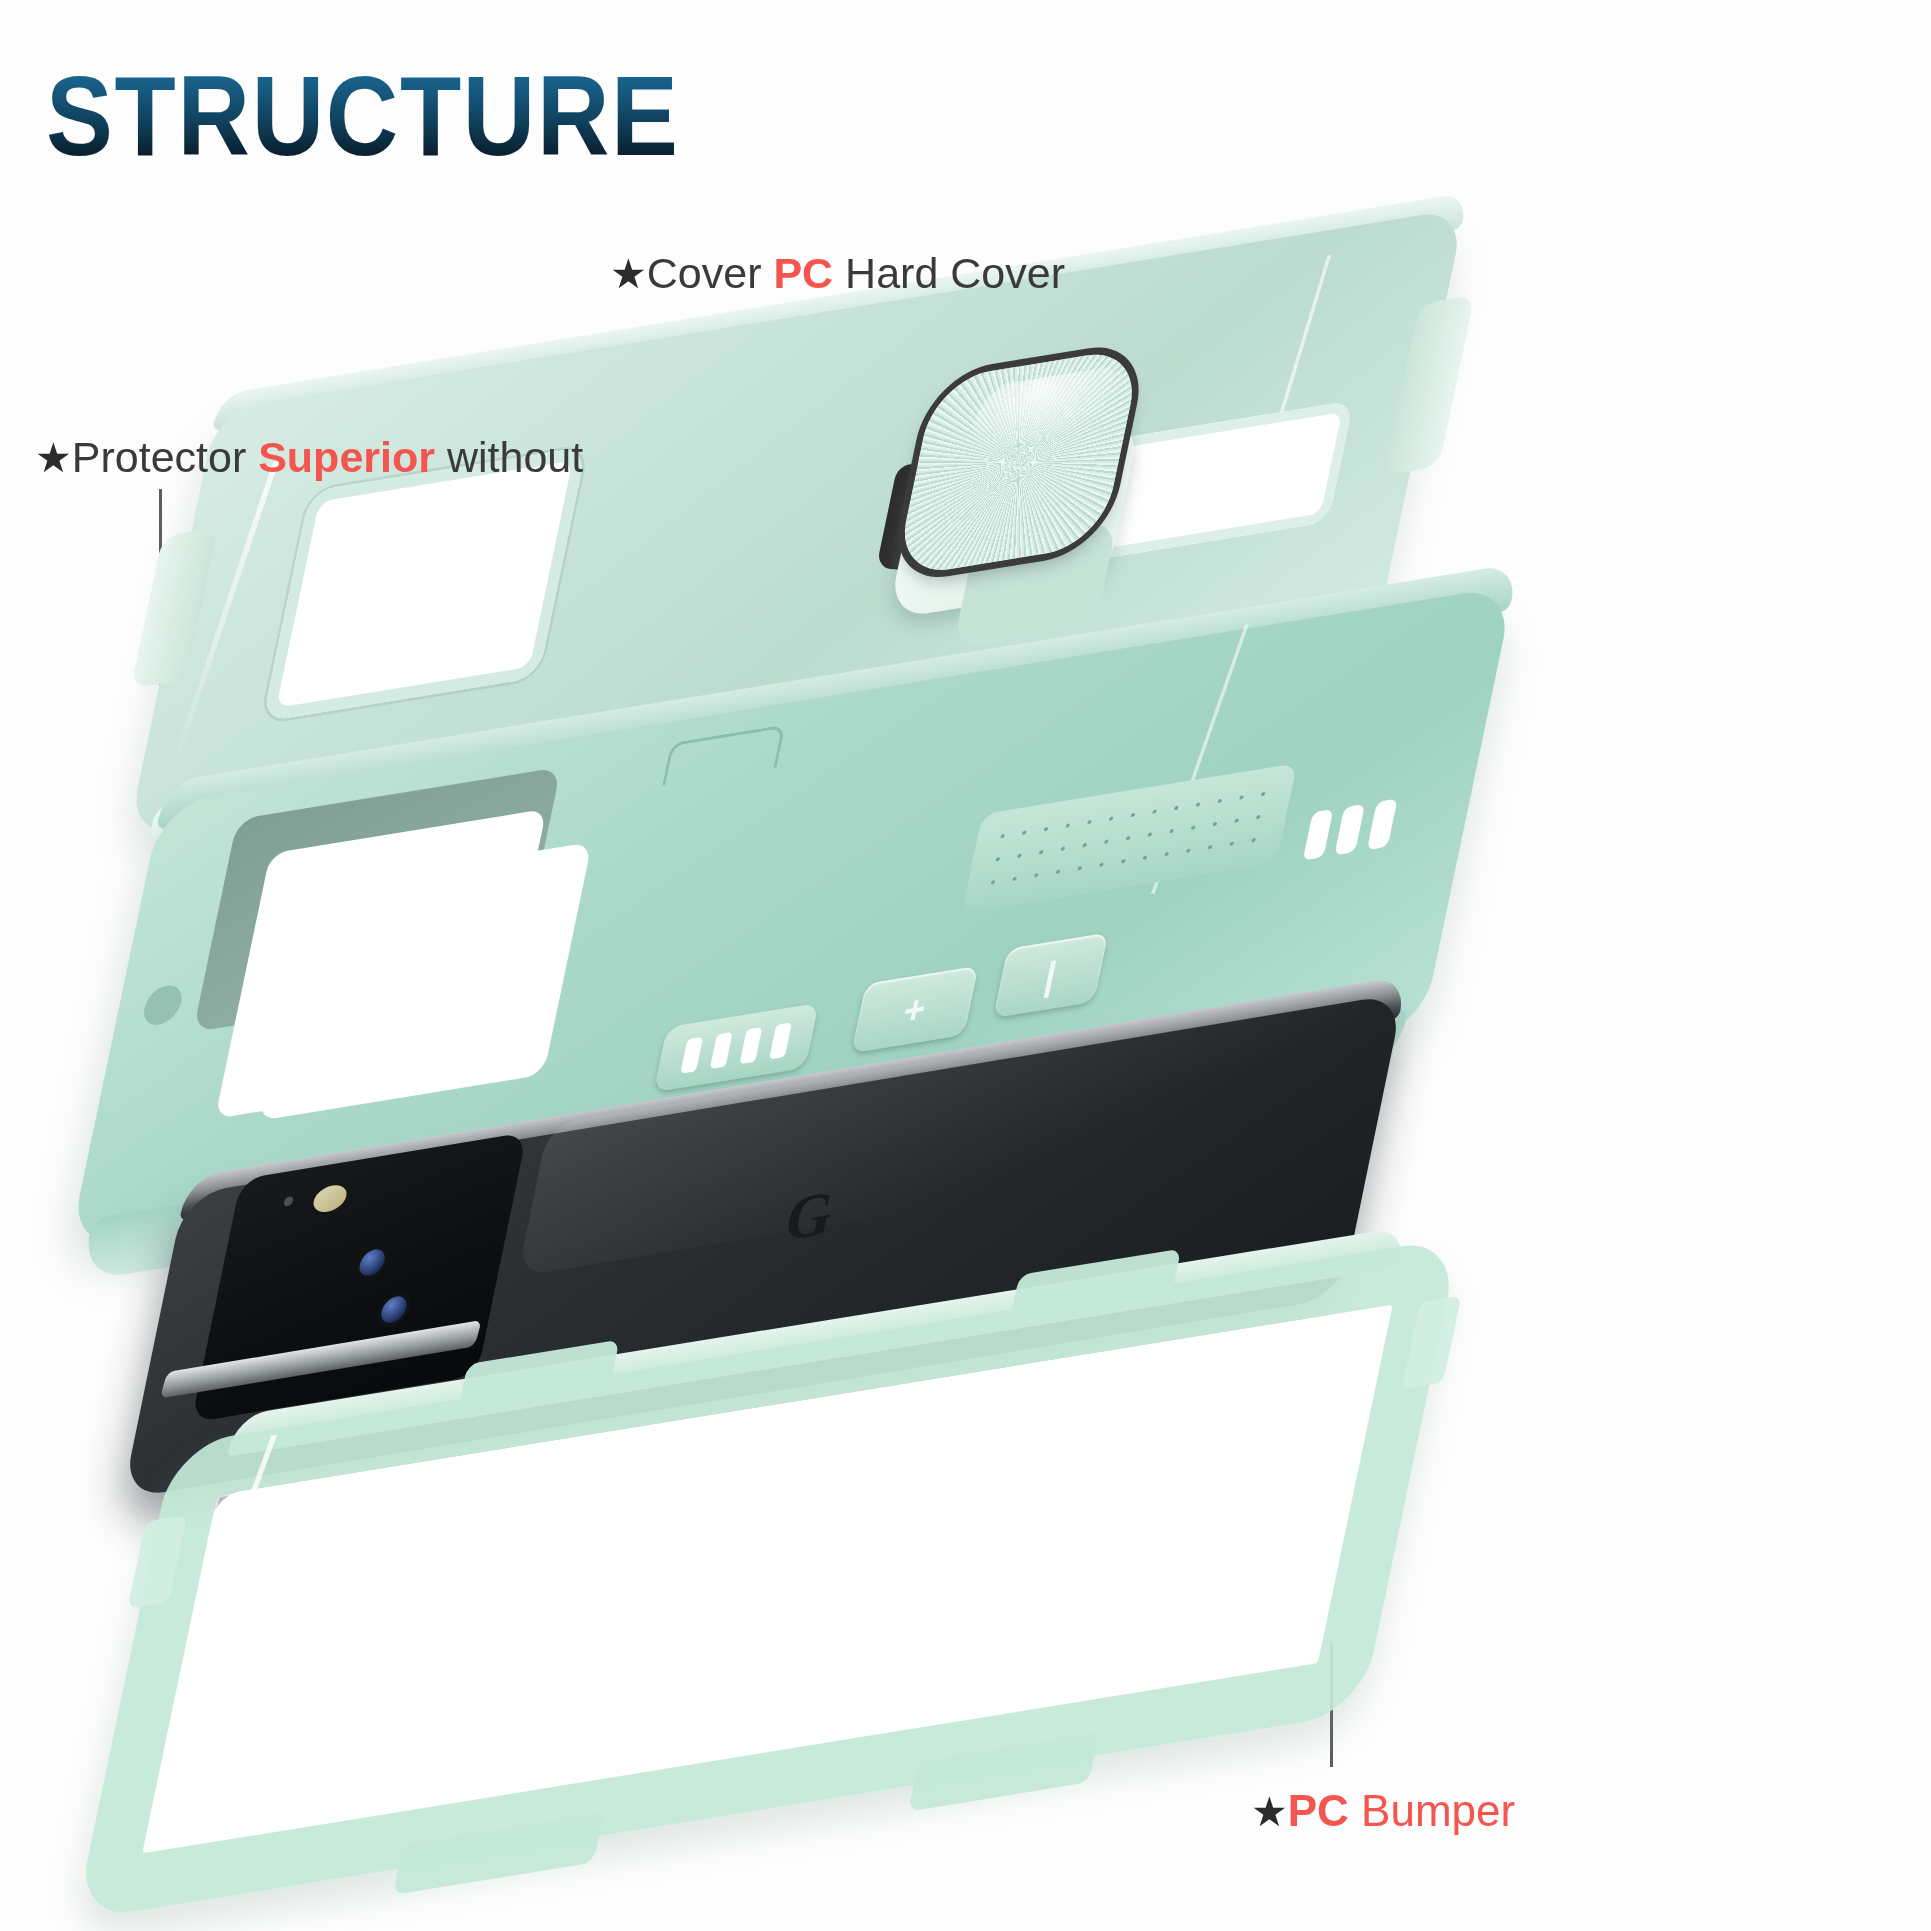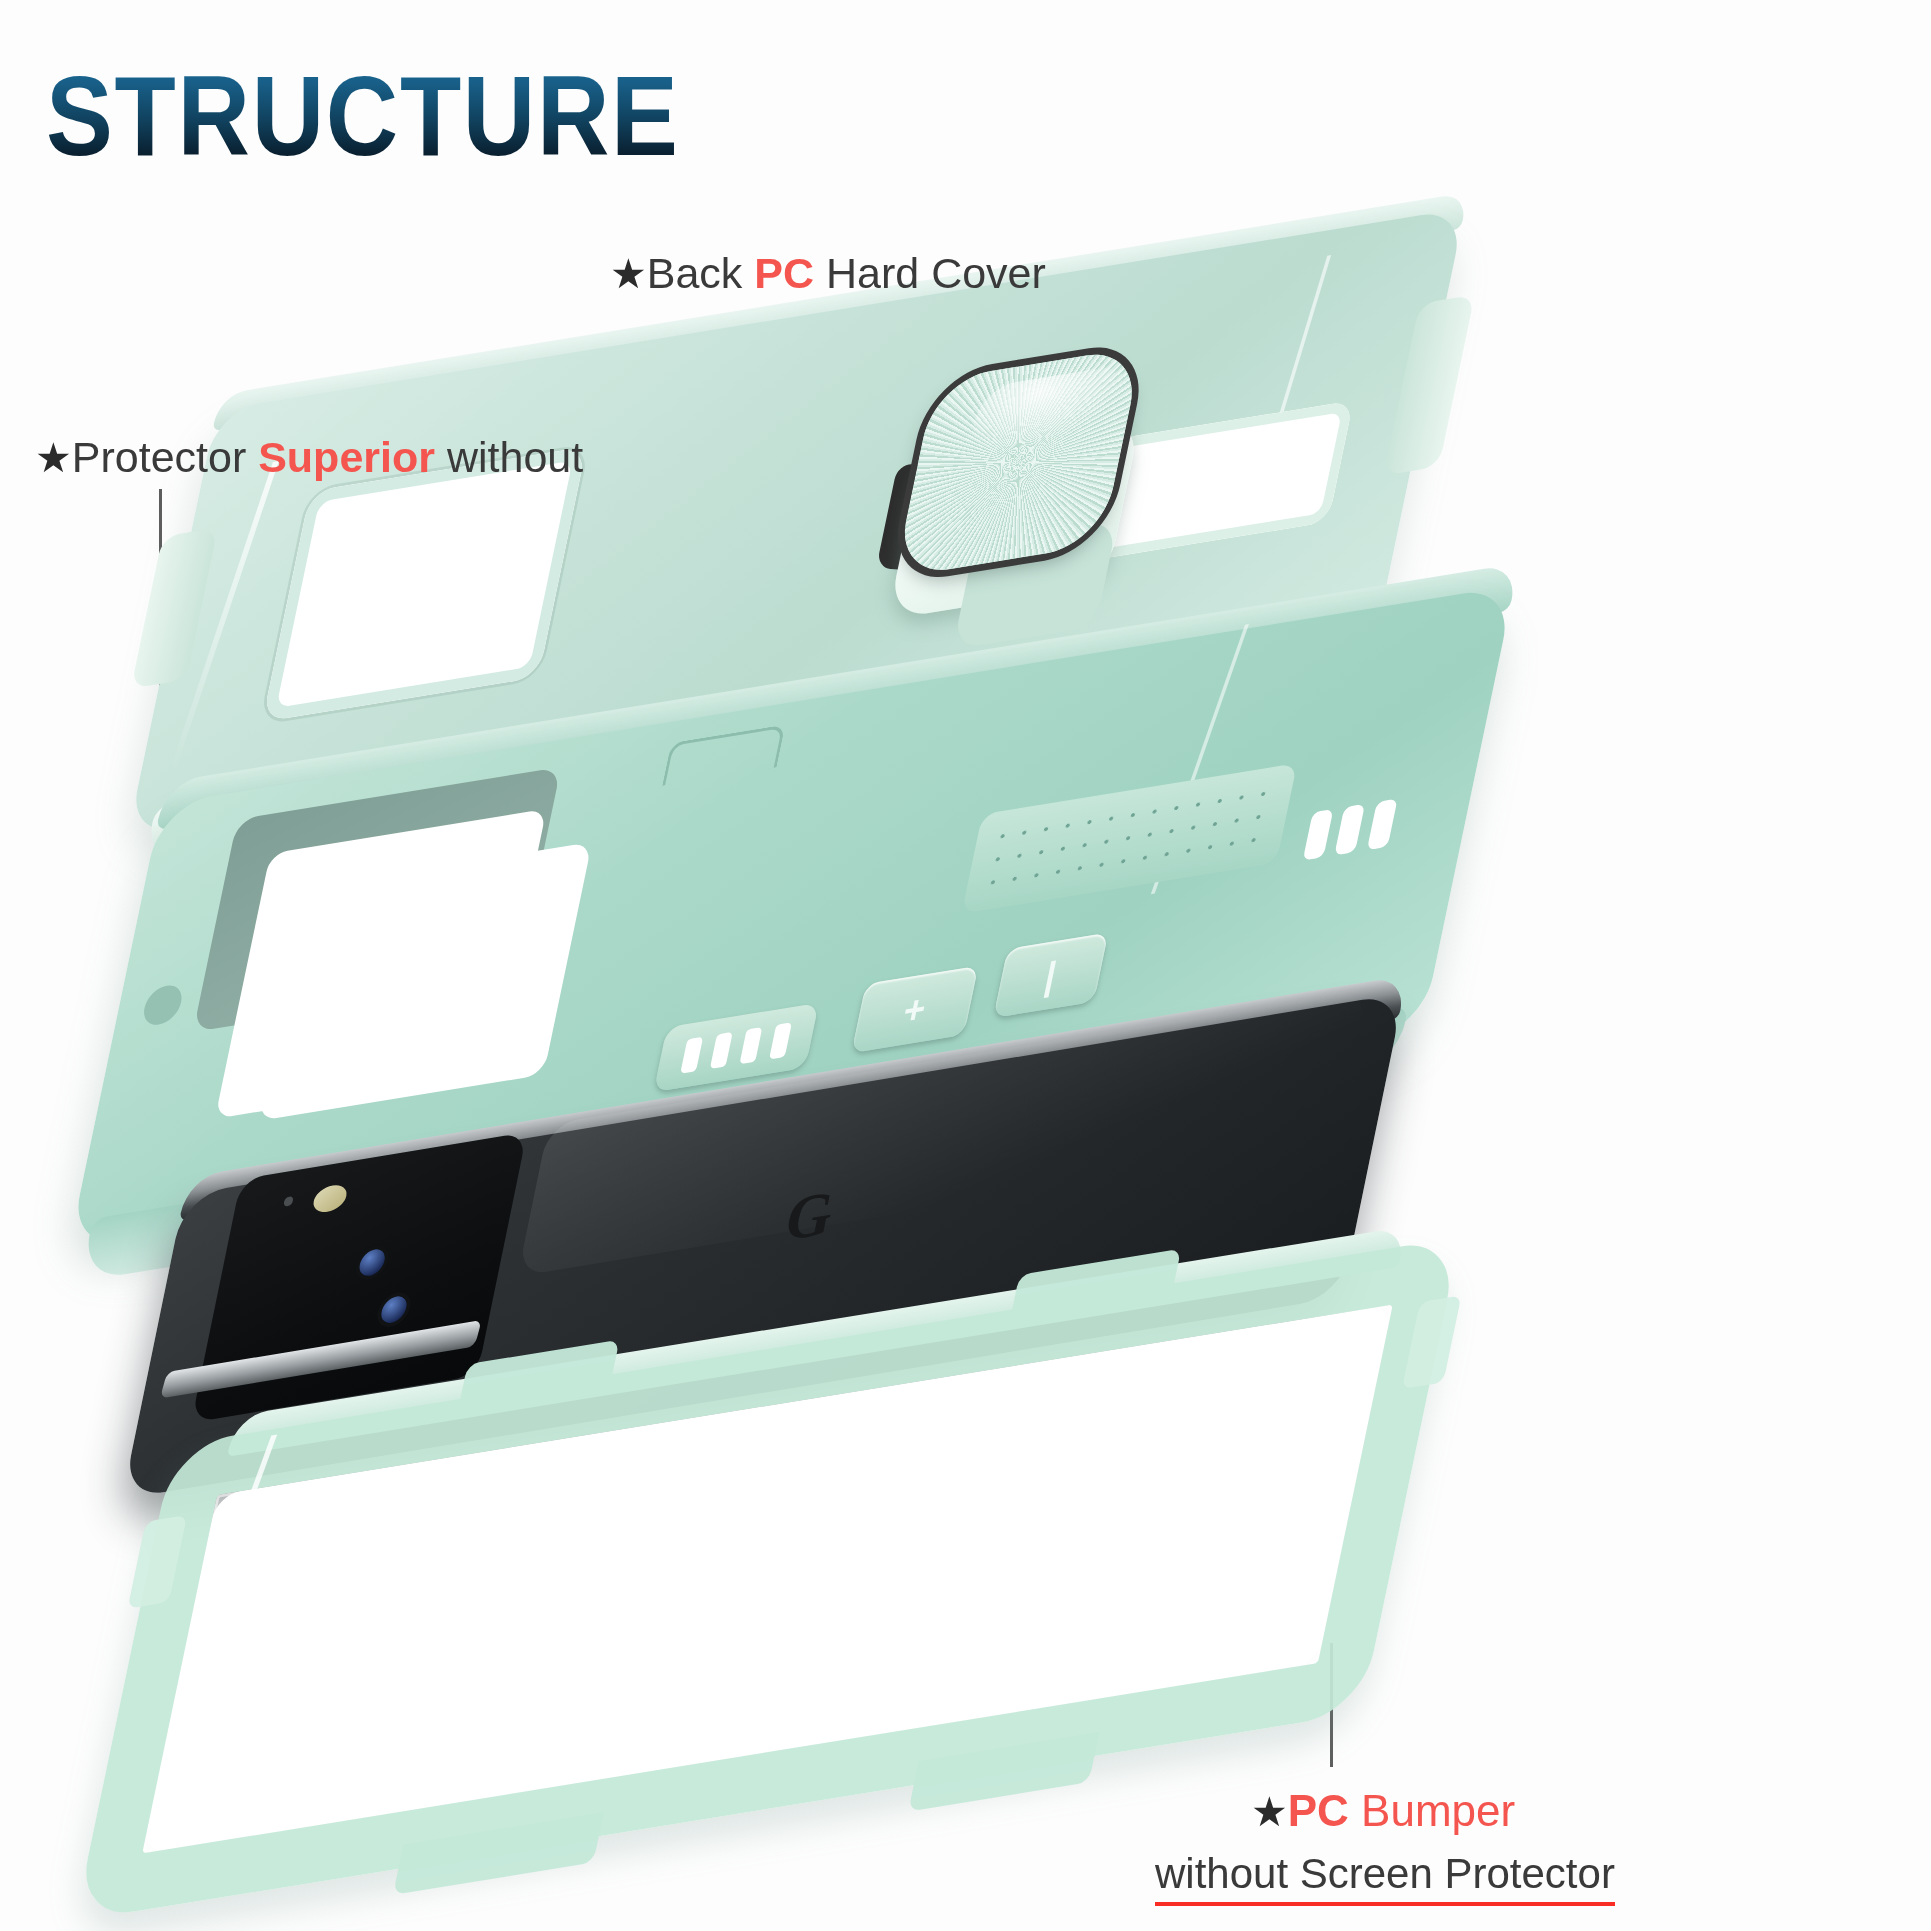"Back" span { text: Back -> Cover }
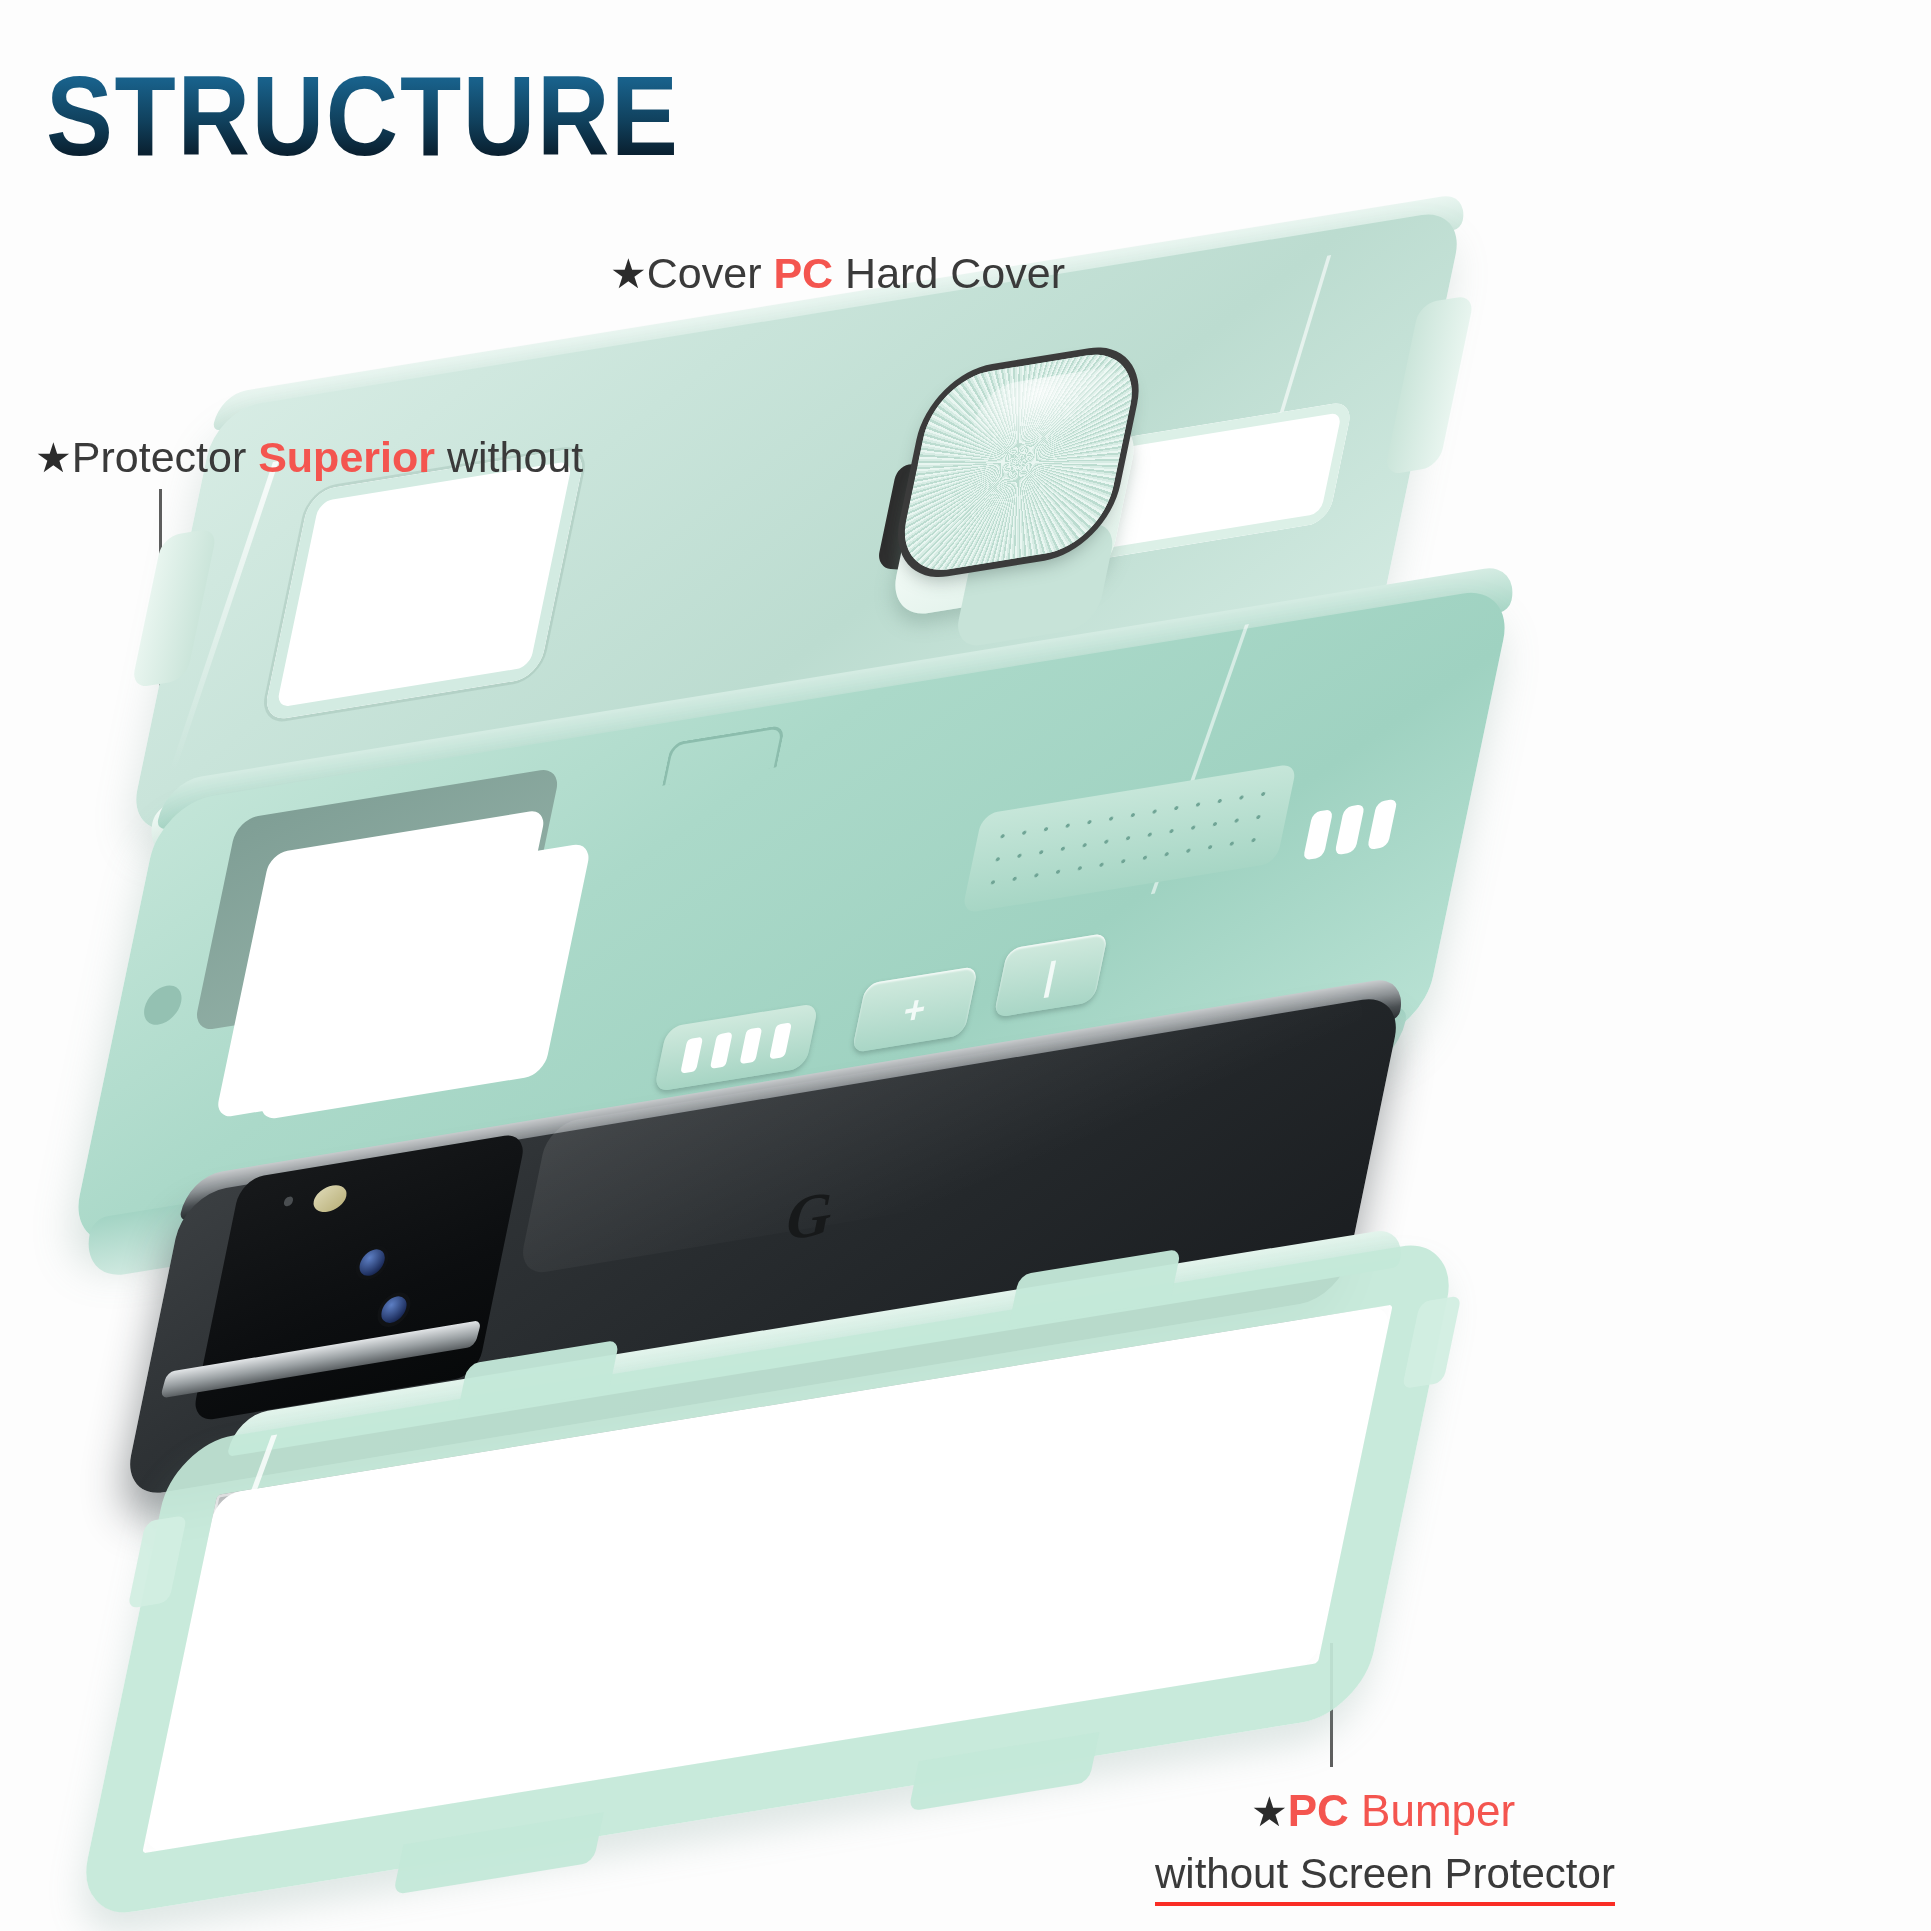"without Screen Protector" div.label { html: <div>without Screen Protector</div> -> none }
